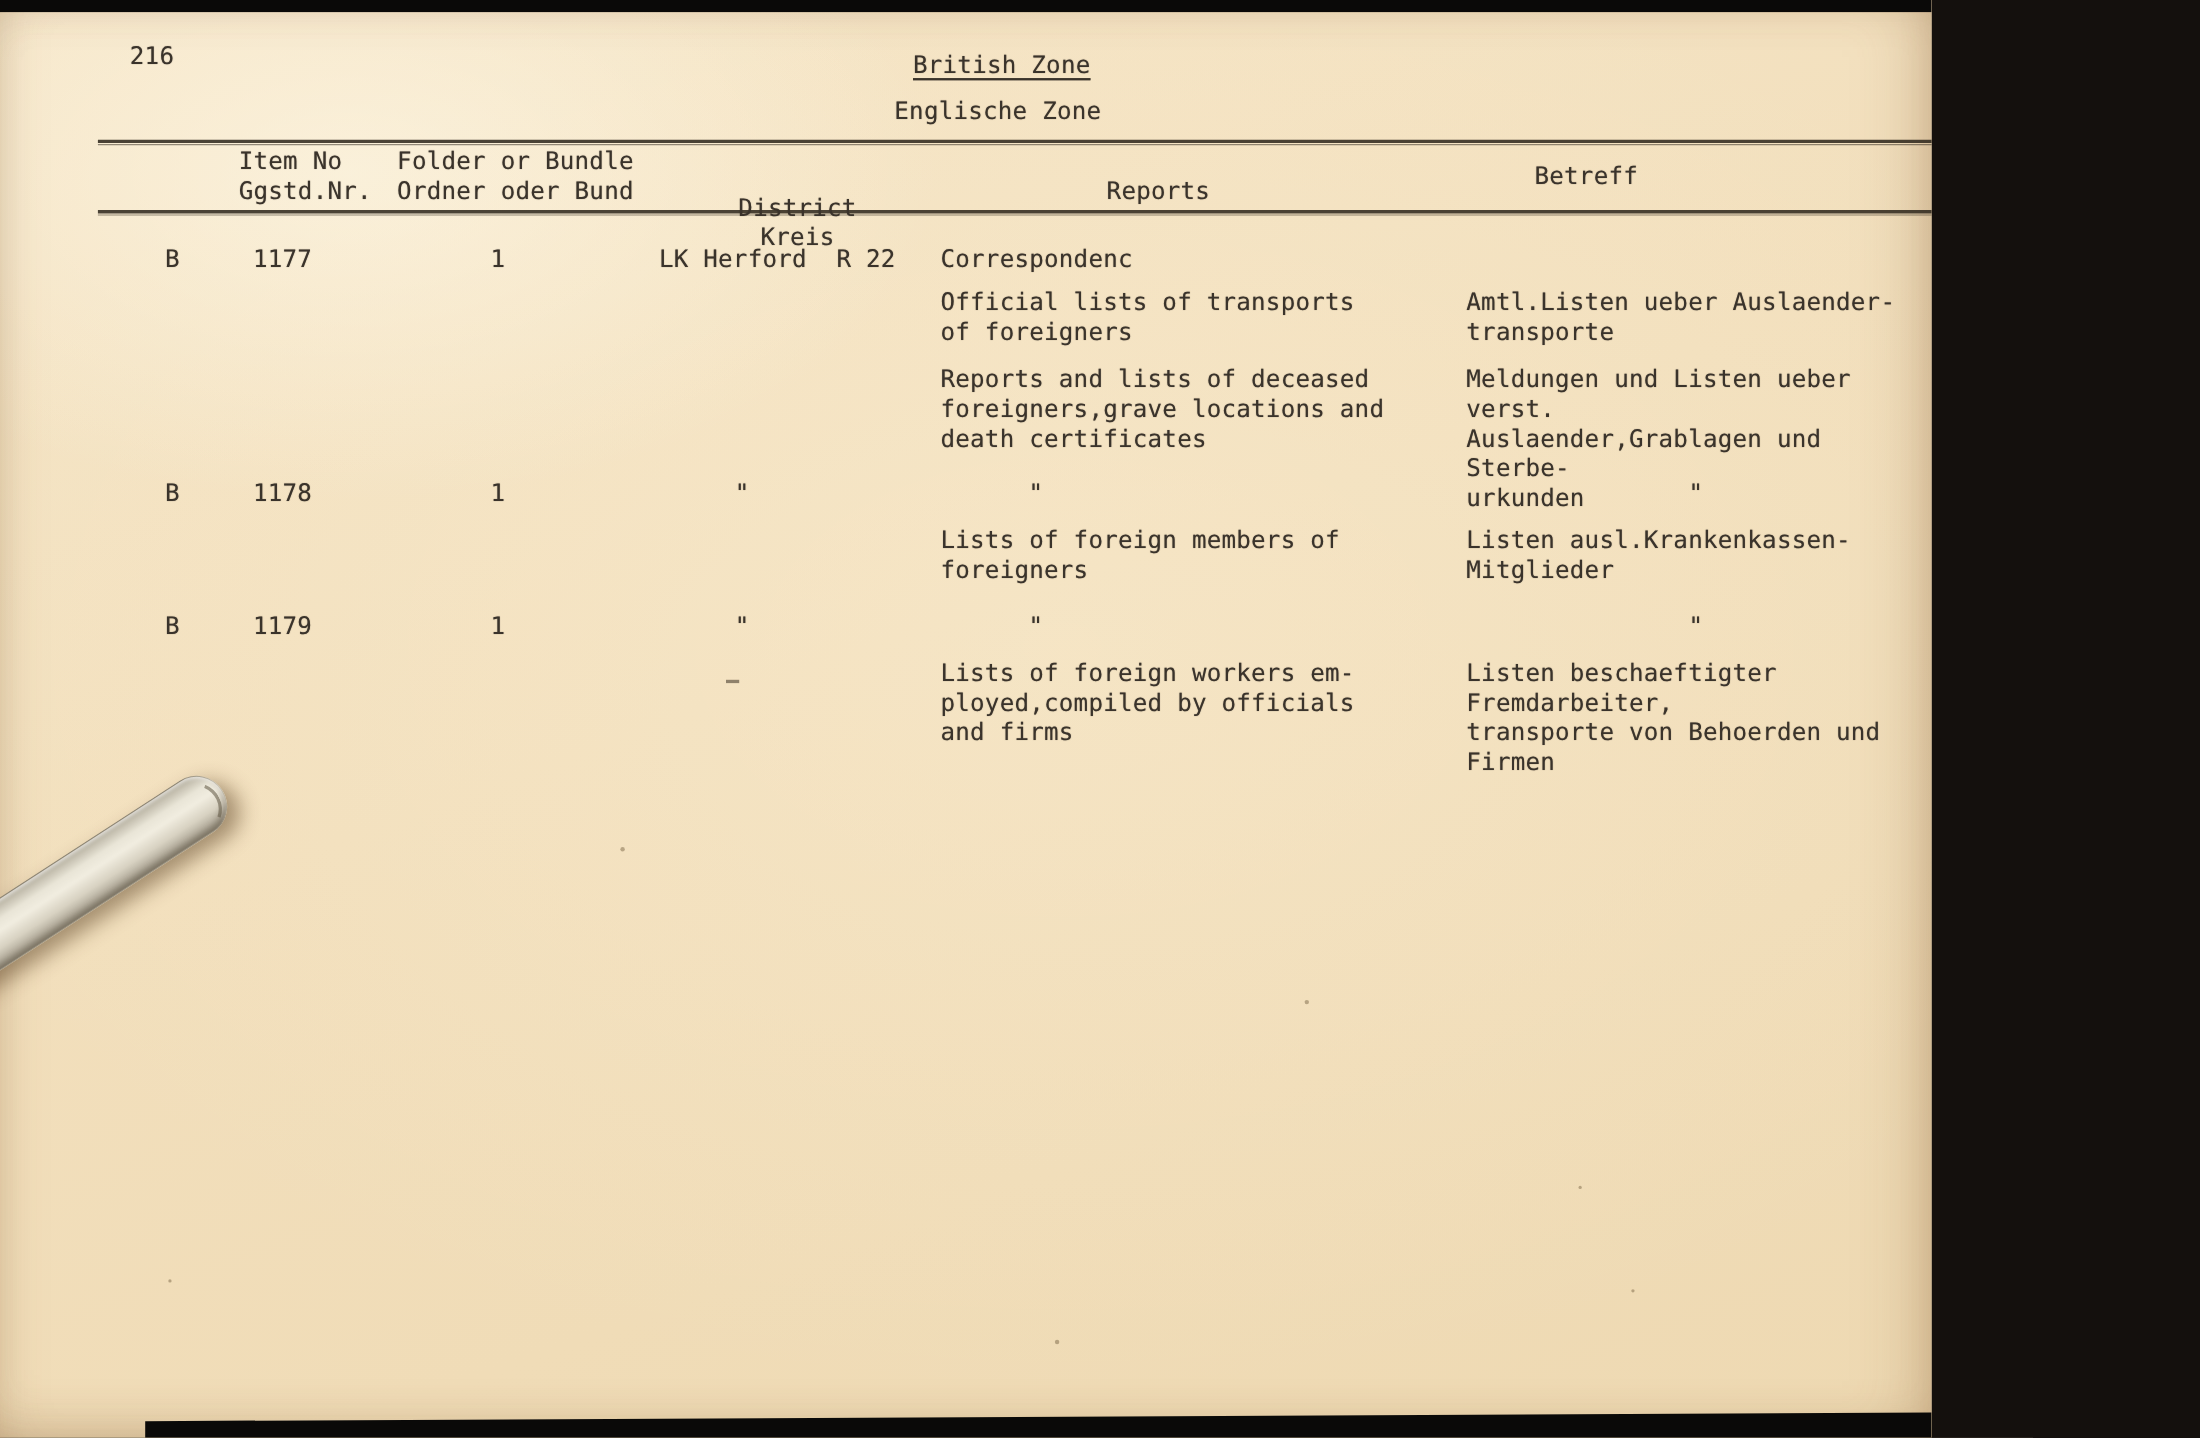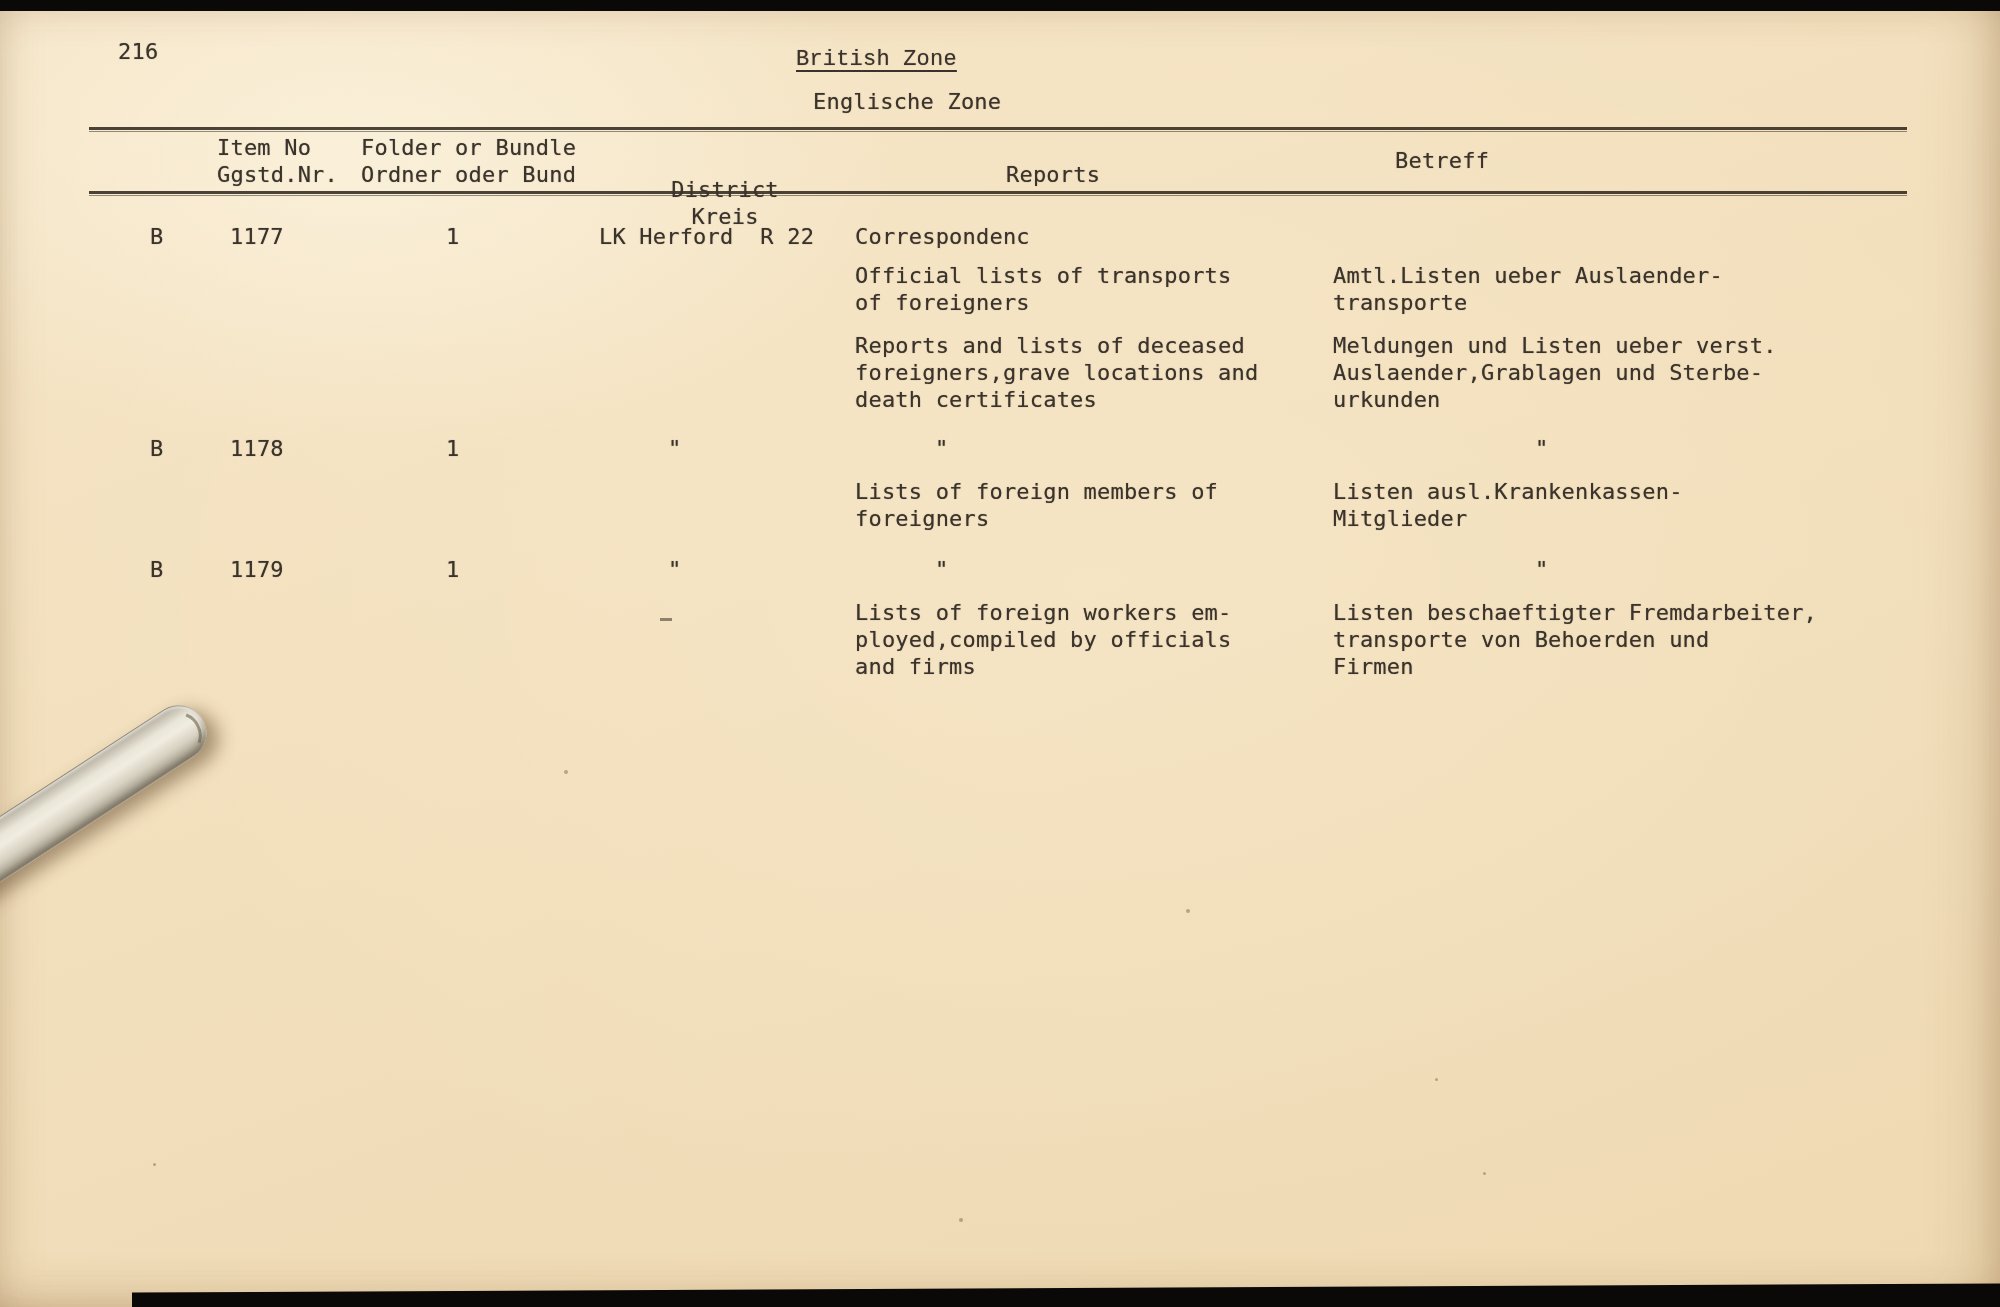"216" .scan { width: 2000px -> 1756px }
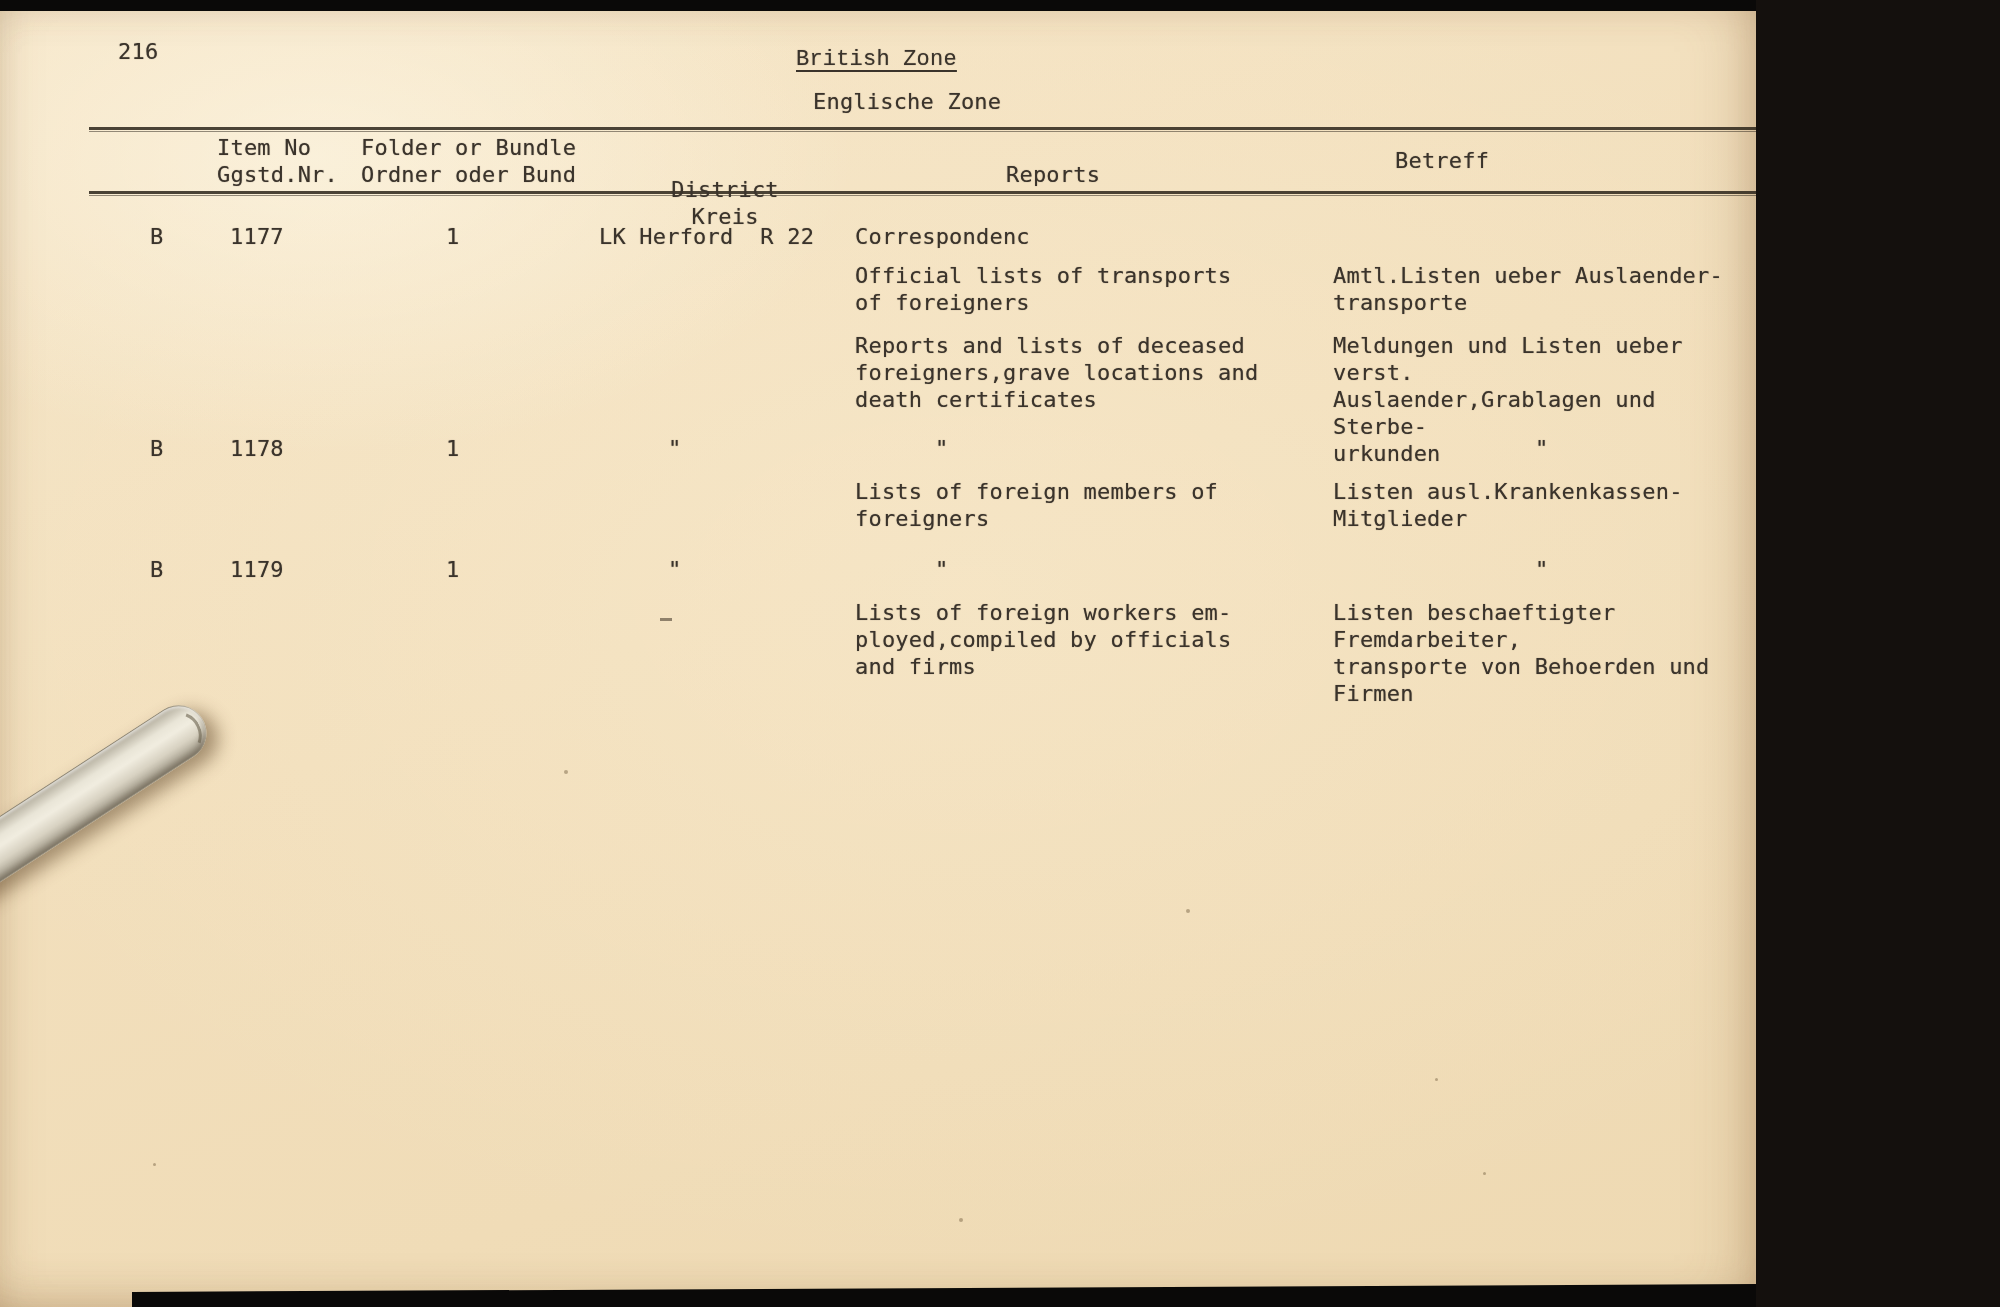"British Zone" div.txt { font-family: Liberation Mono, monospace -> none; left: 796px -> 830px }
